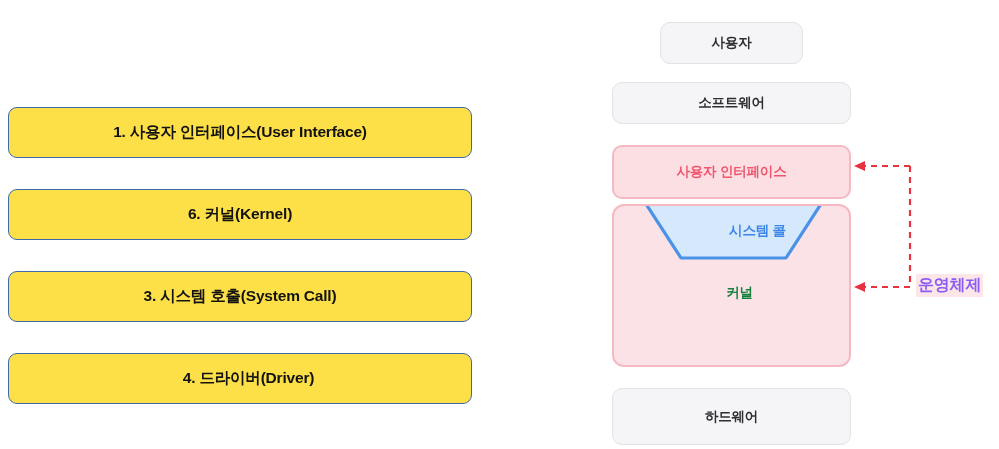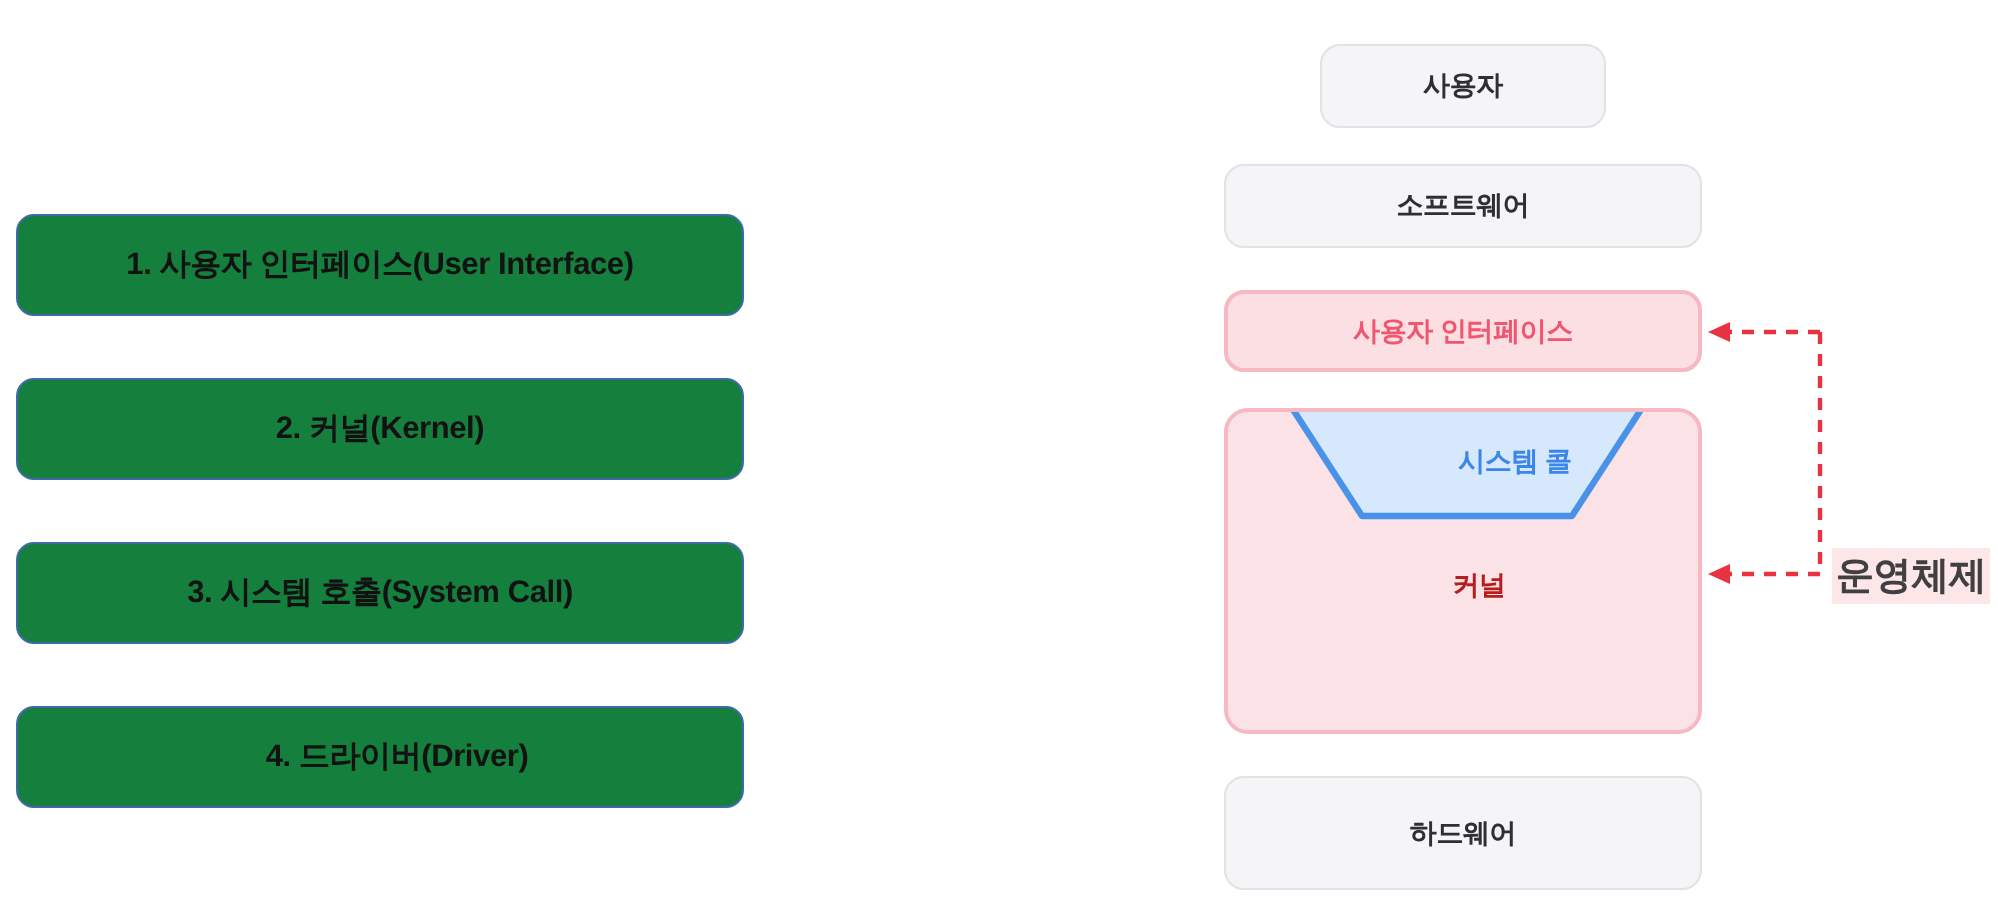"1. 사용자 인터페이스(User Interface)" .list-box { background: #15803d -> #fde047; width: 364px -> 464px }
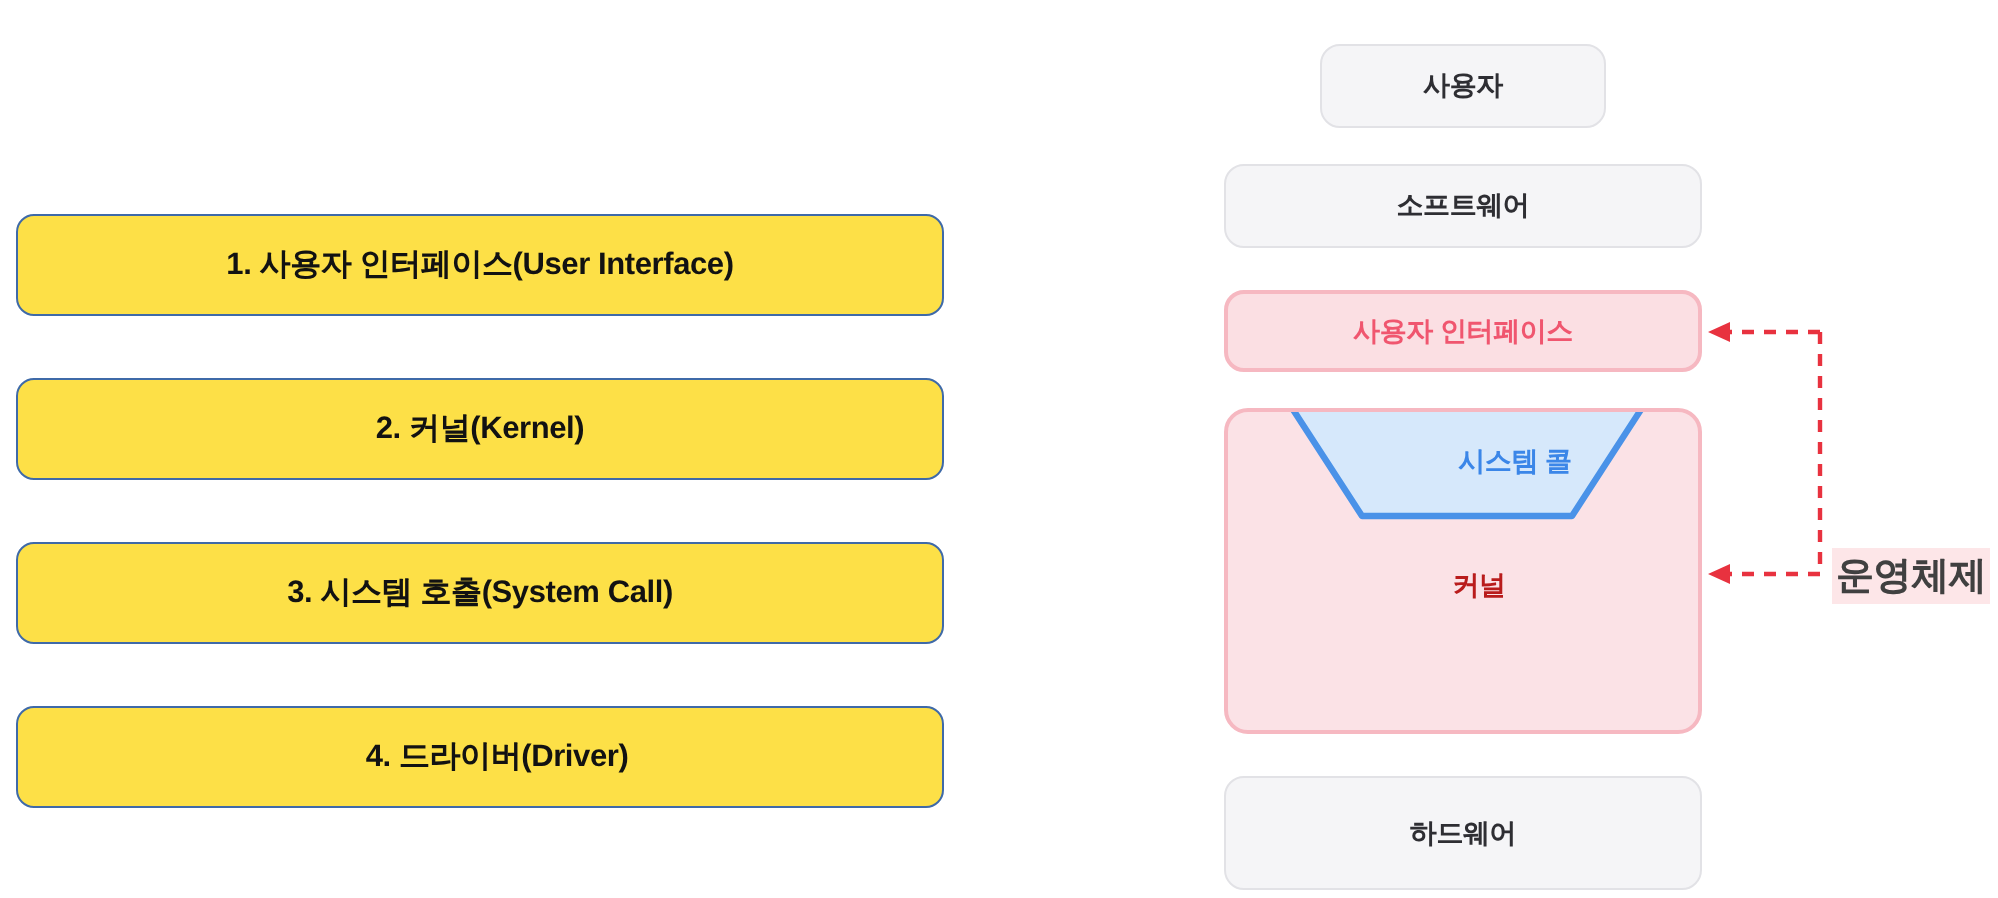"사용자 인터페이스" #box-ui { height: 41px -> 54px }
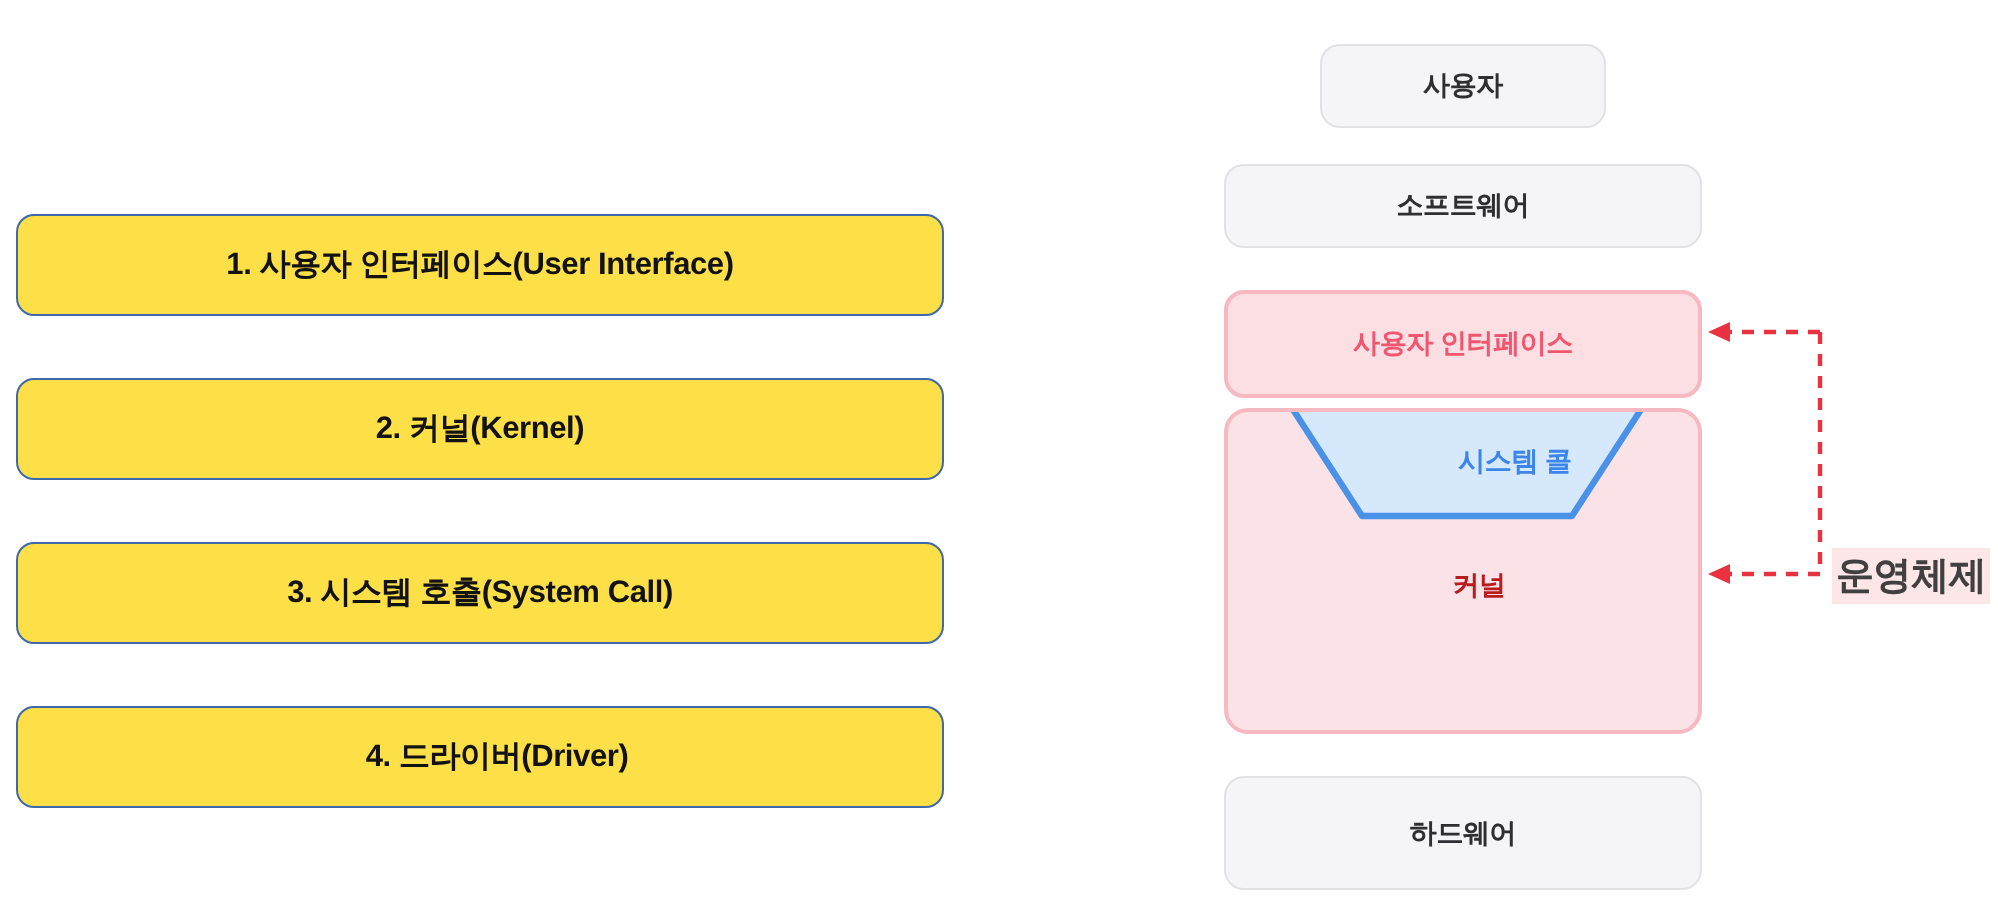"2. 커널(Kernel)" span.label { text: 2 -> 6 }
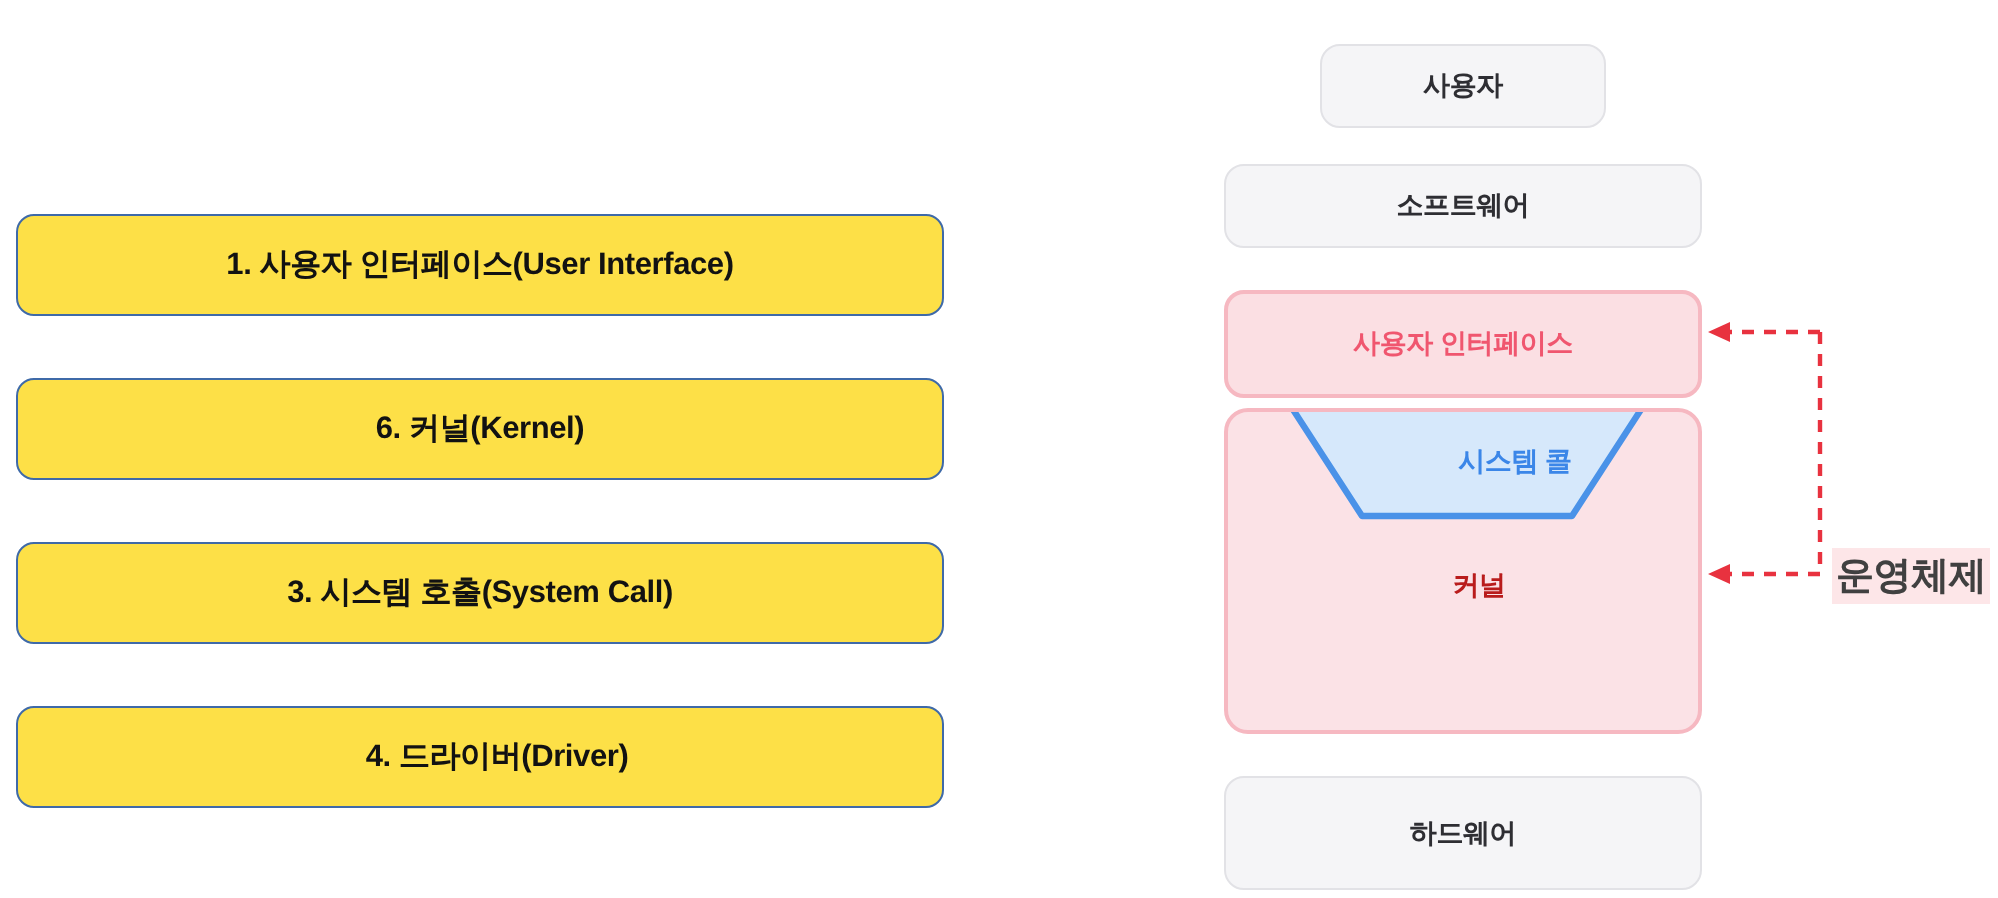"커널" #kernel-label { color: #b91c1c -> #15803d }
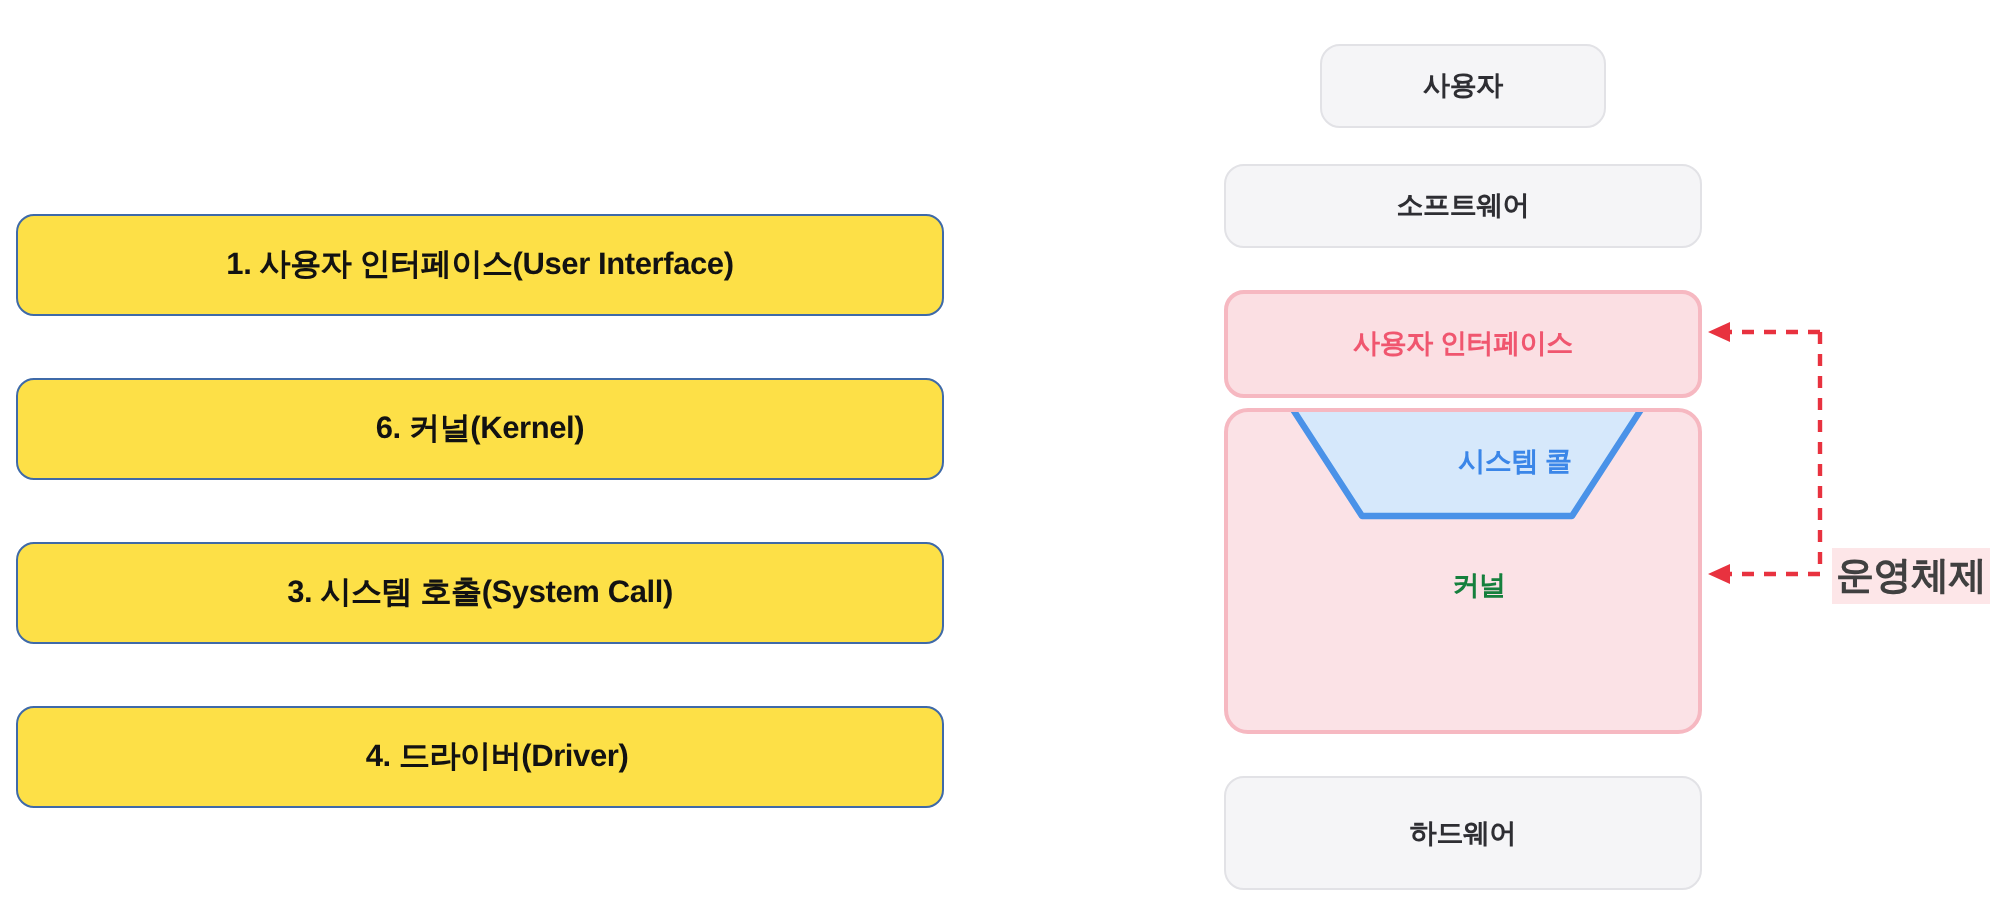"운영체제" #os-annotation-label { color: #404040 -> #8b5cf6; font-size: 19px -> 16px }
